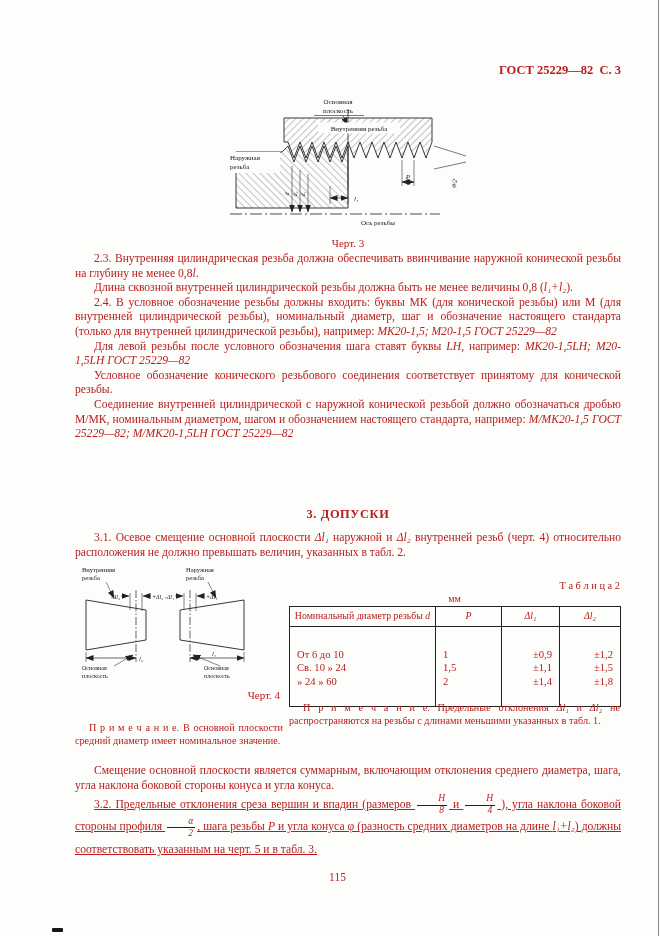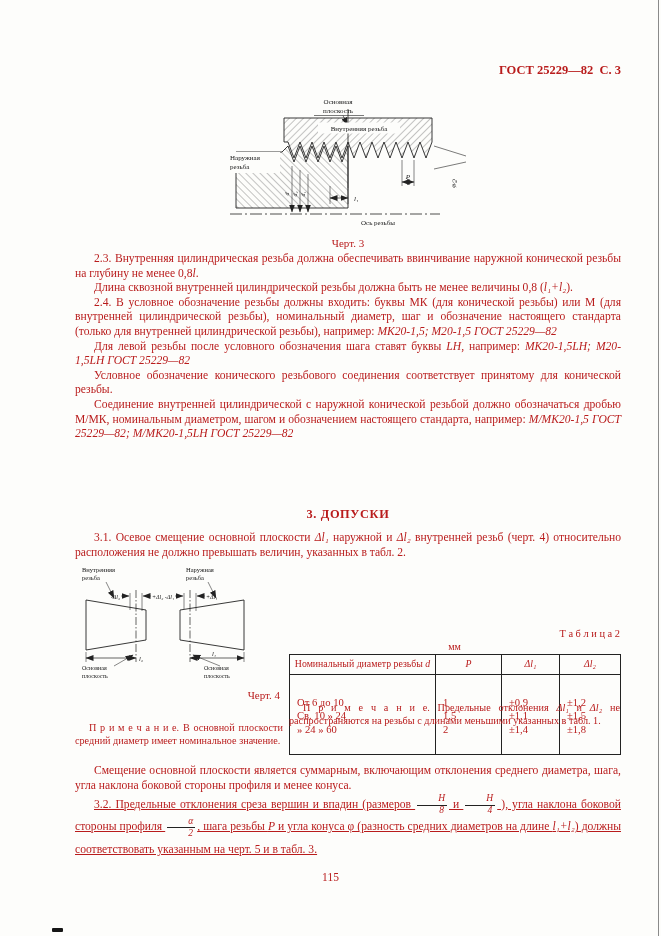"Т а б л и" .t2wrap { top: 628px -> 580px }
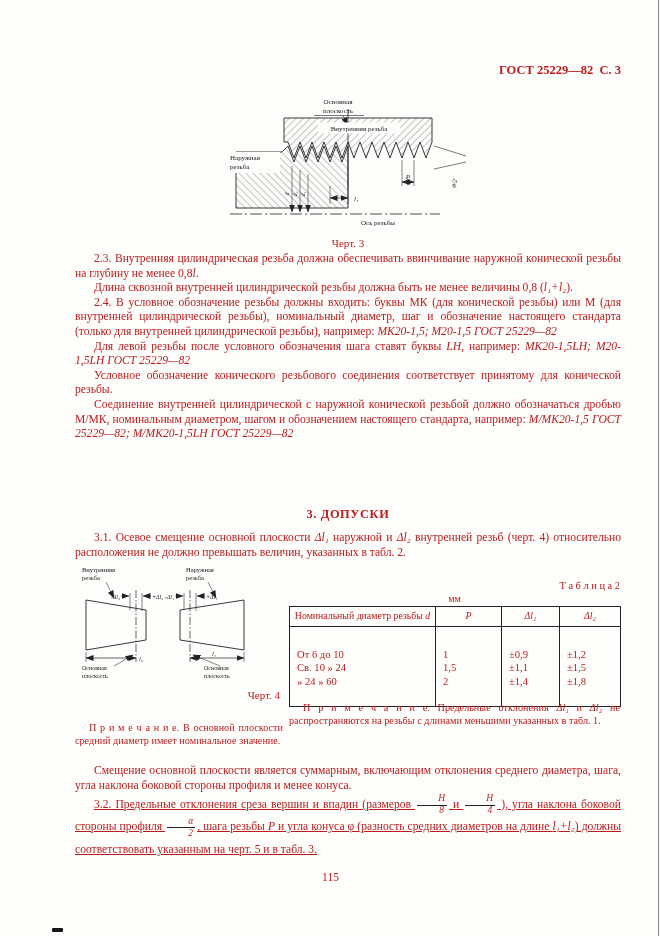"±0,9" .t2 td.c { text-align: left -> right }
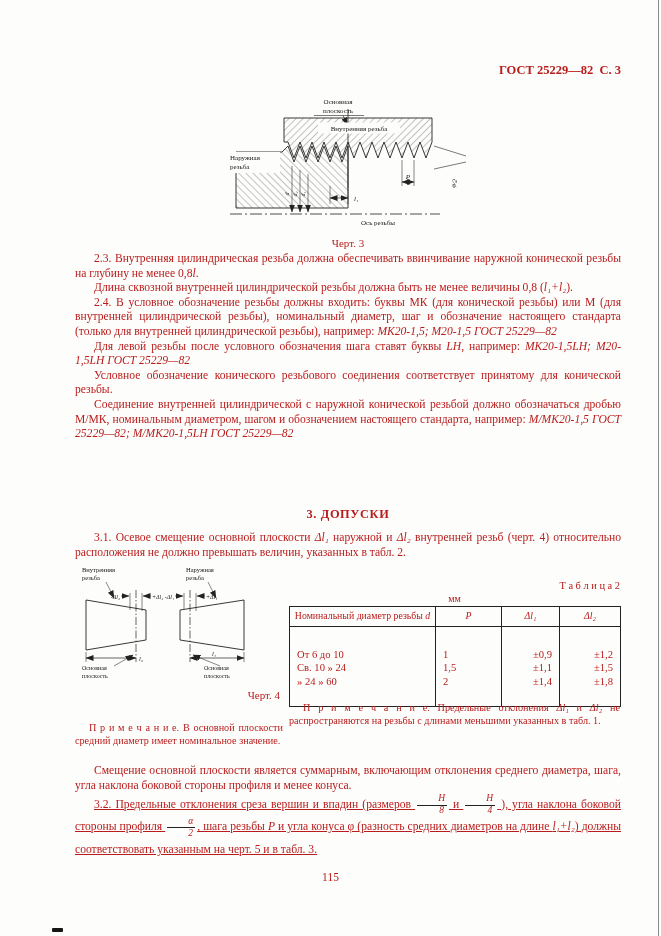"Смещение основной плоскости является" span { text: профиля и менее -> конуса и угла }
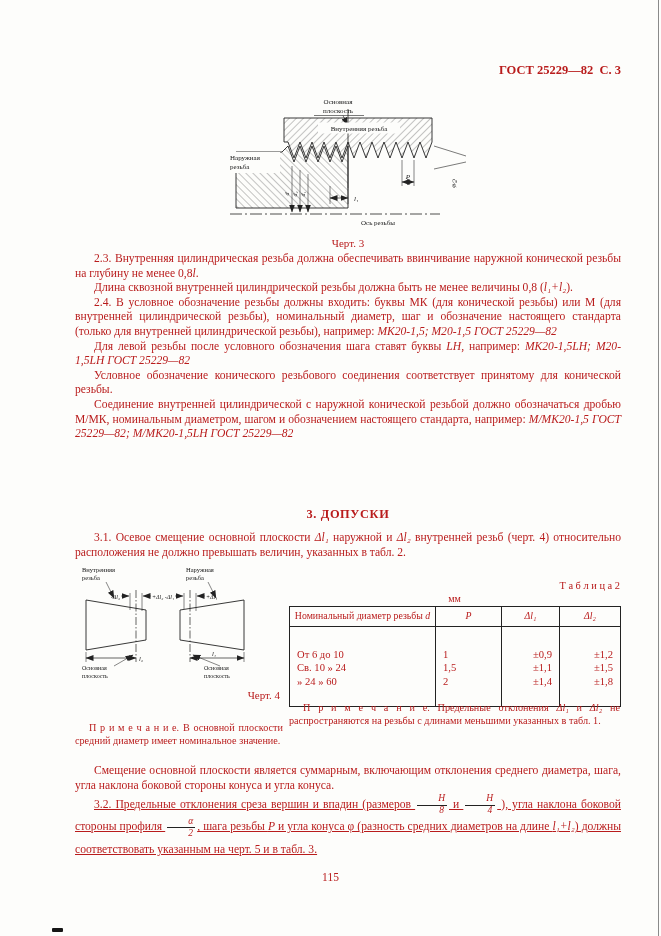"115" .pnum { left: 9px -> 16px }
